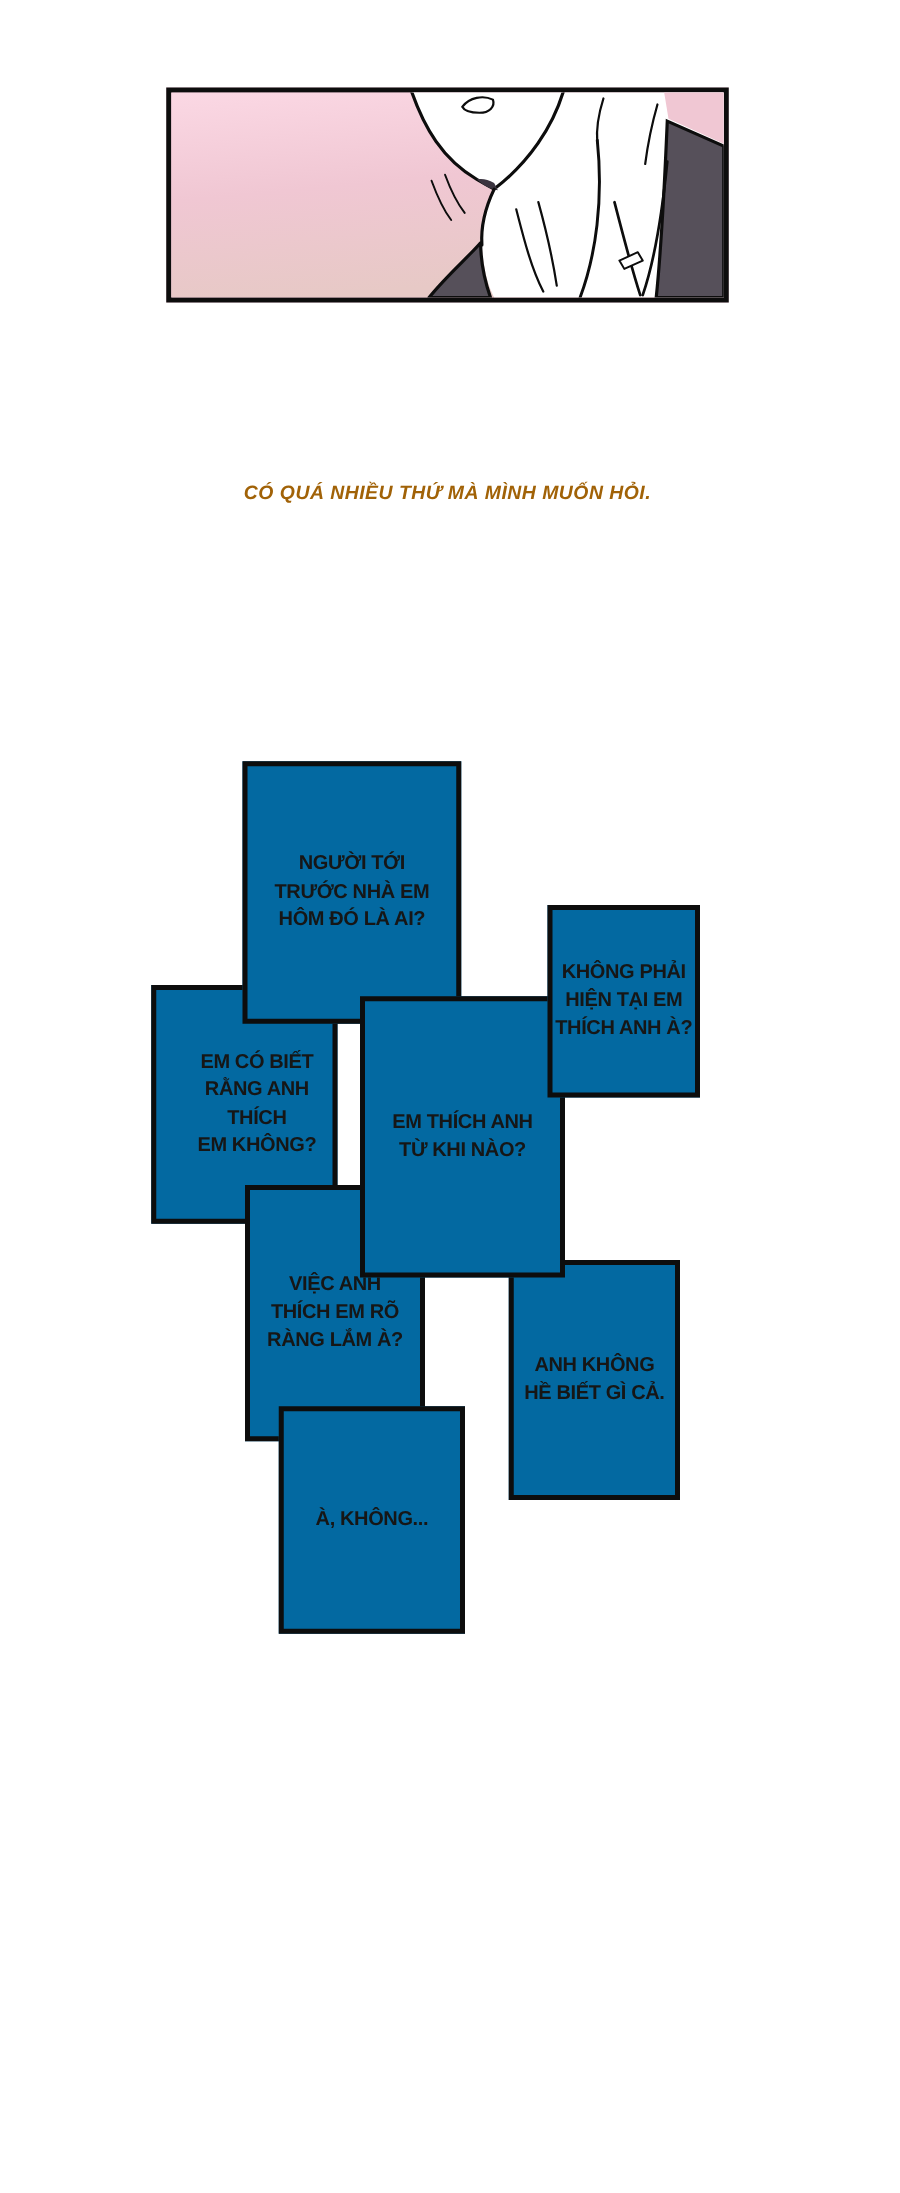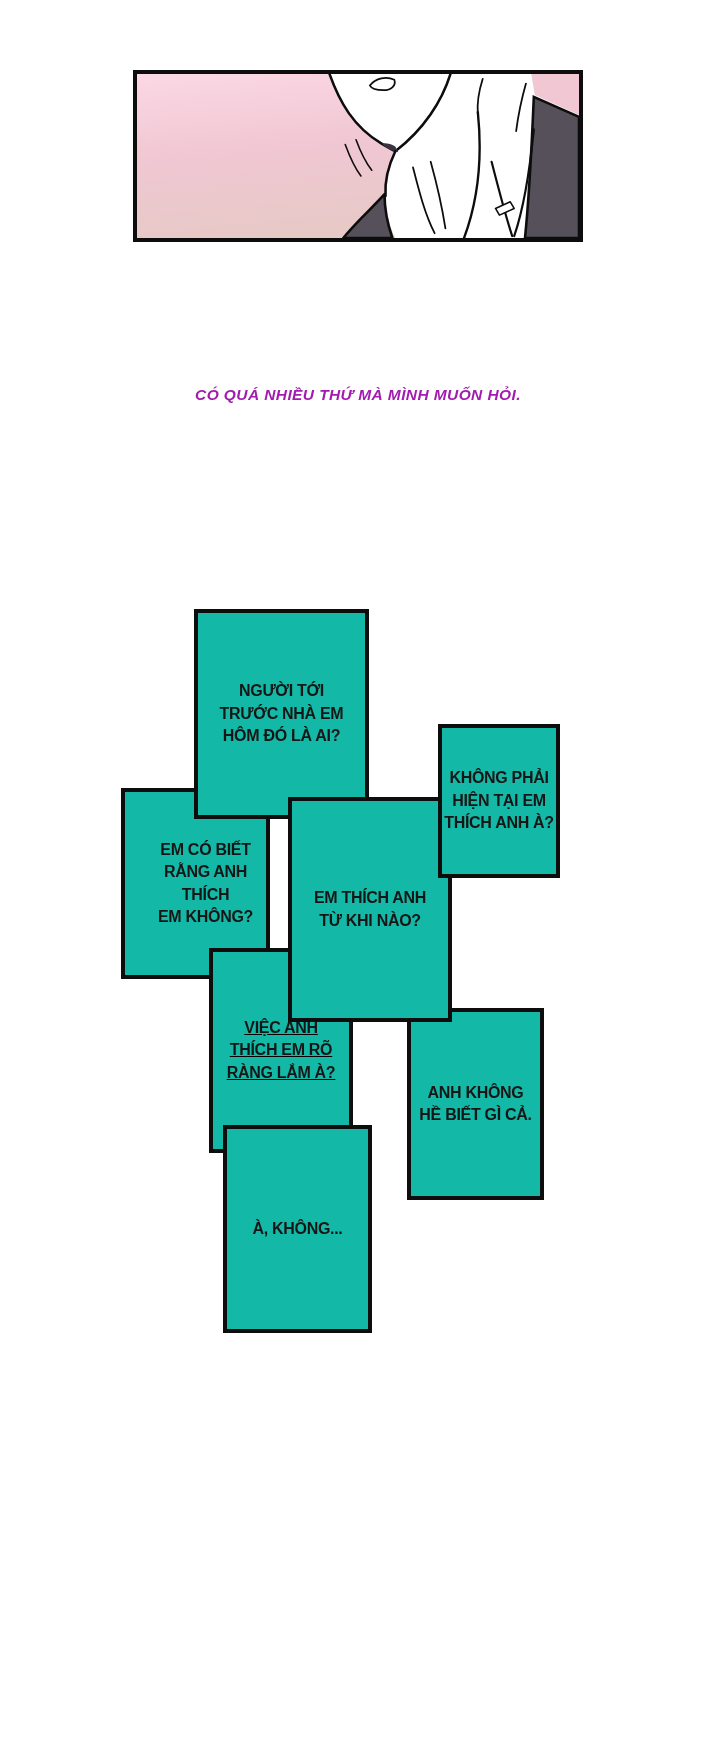"CÓ QUÁ NHIỀU THỨ MÀ" #caption { color: #a21caf -> #a16207 }
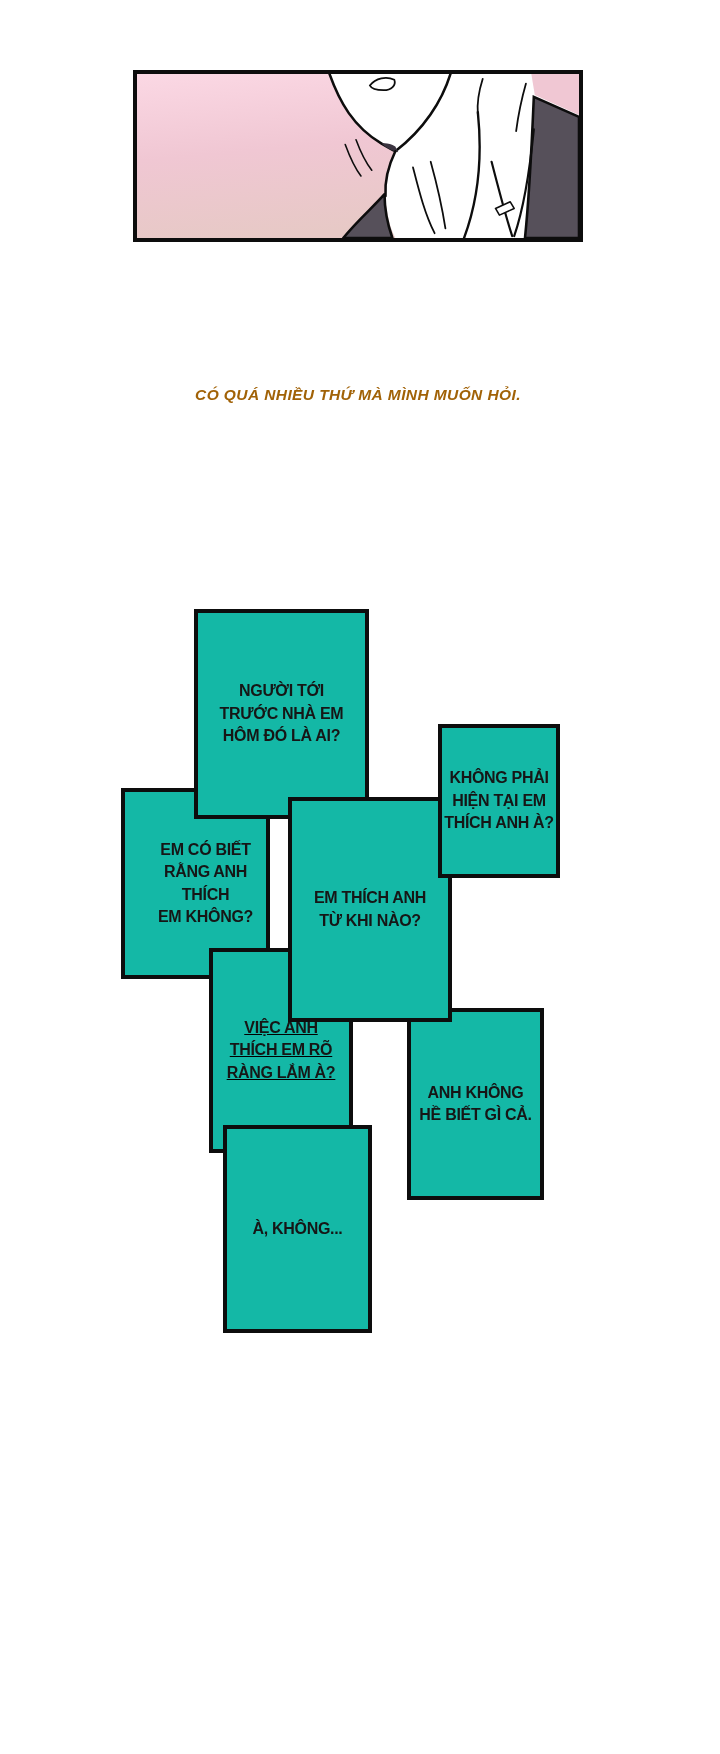"NGƯỜI TỚI" .qbox { background: #14b8a6 -> #0369a1 }
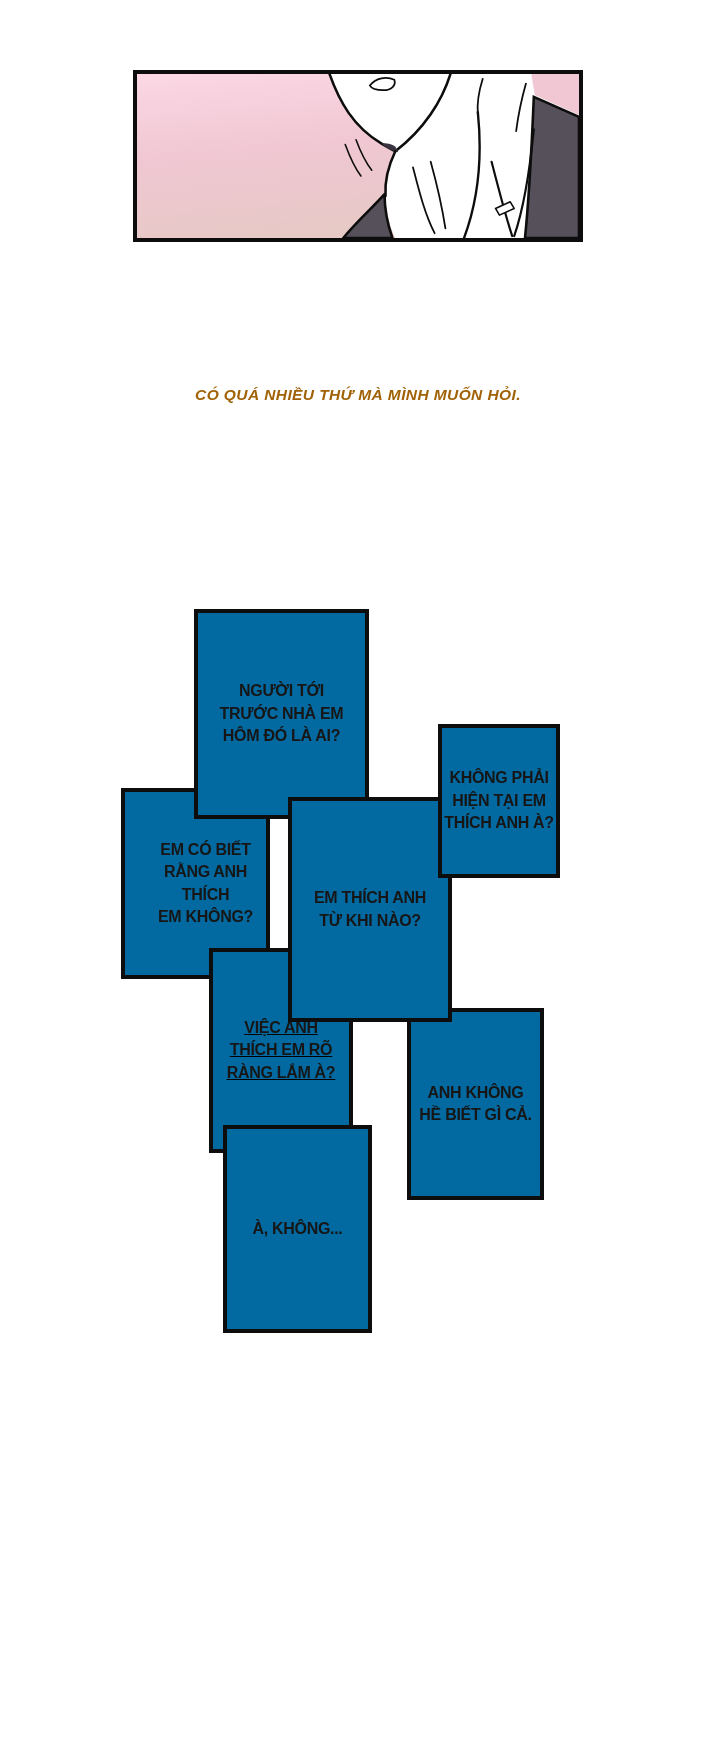"VIỆC ANH" div.qbox { left: 209px -> 196px; text-decoration: underline -> none }
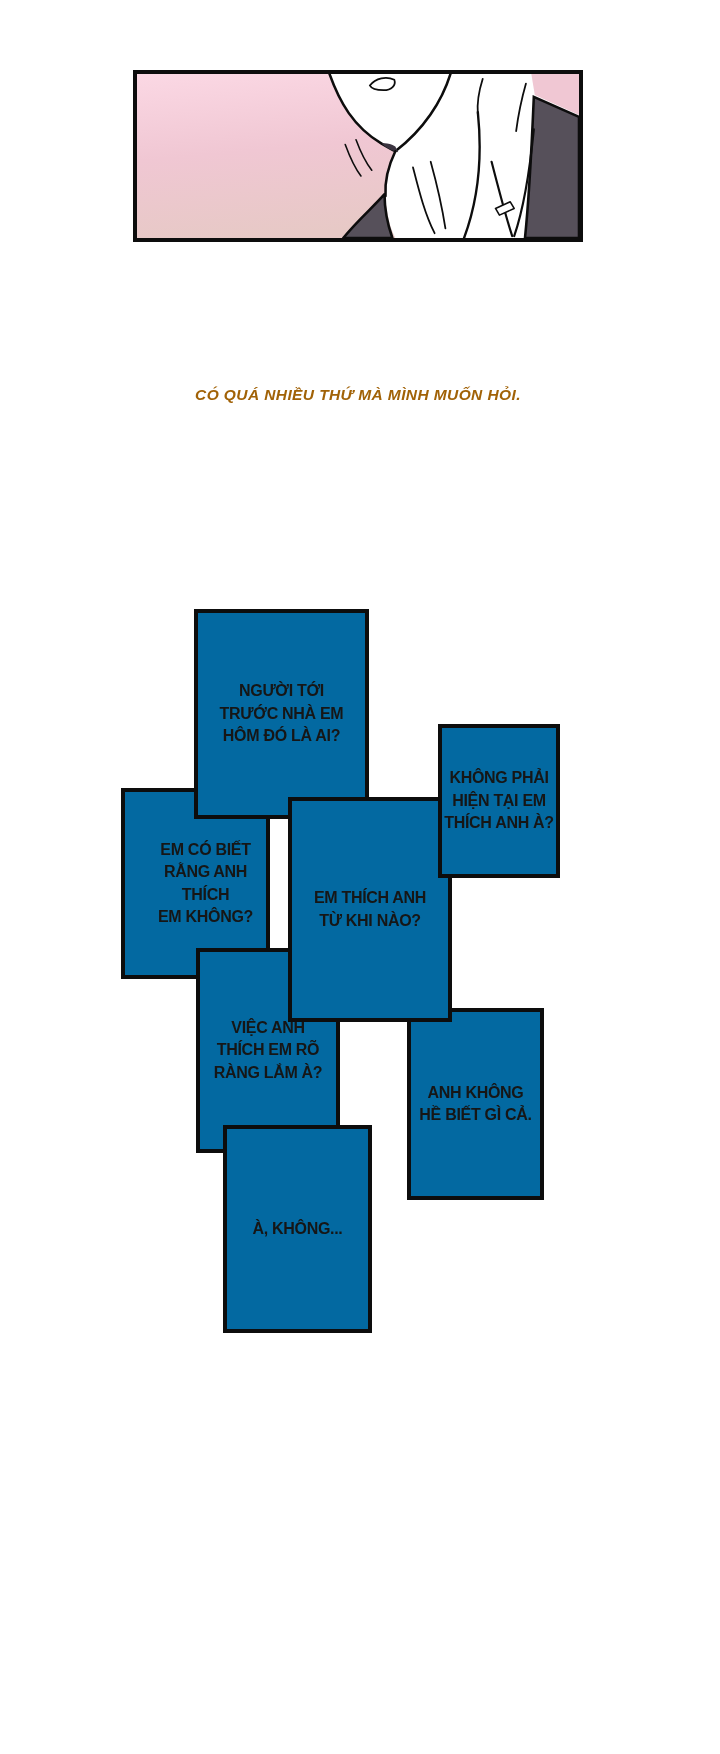"À, KHÔNG..." div.qbox { height: 208px -> 182px }
